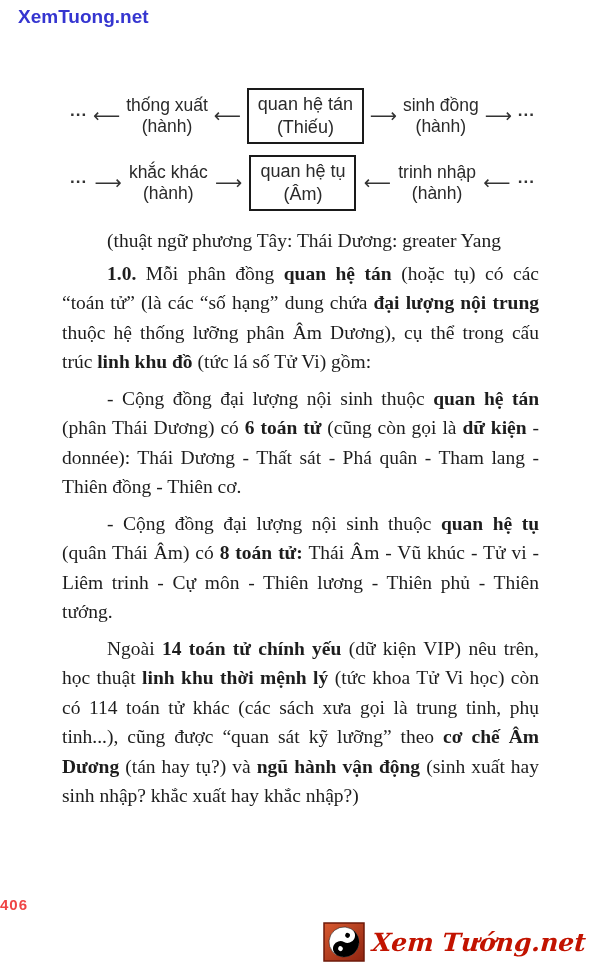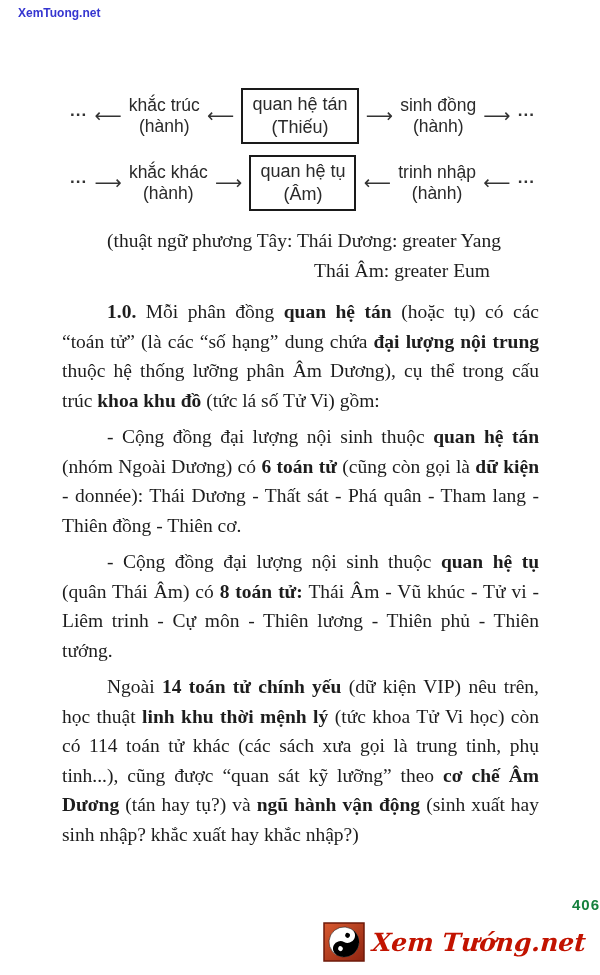"XemTuong.net" .wm-top { font-size: 12px -> 19px }
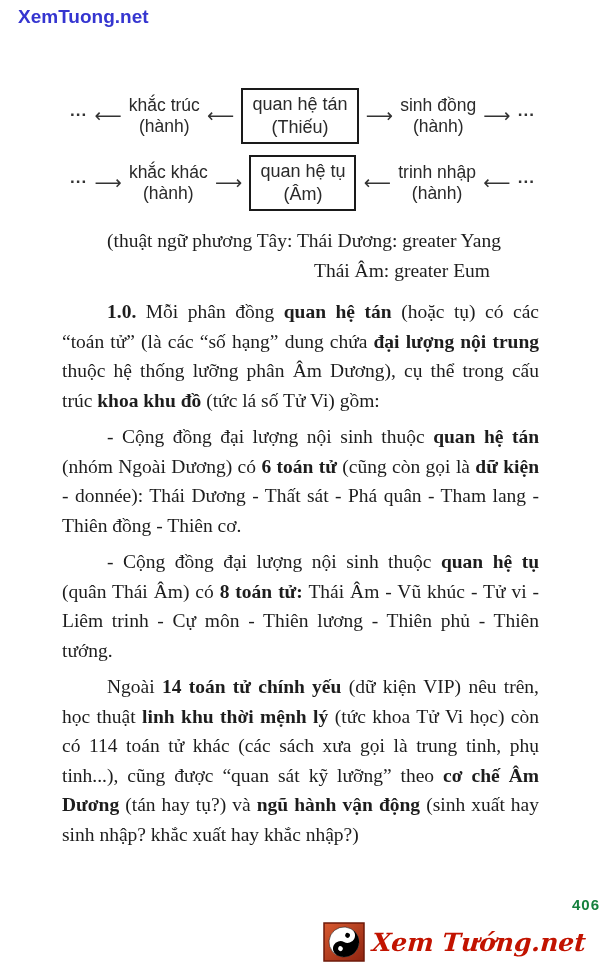"khắc trúc" span { text: khắc trúc -> thống xuất }
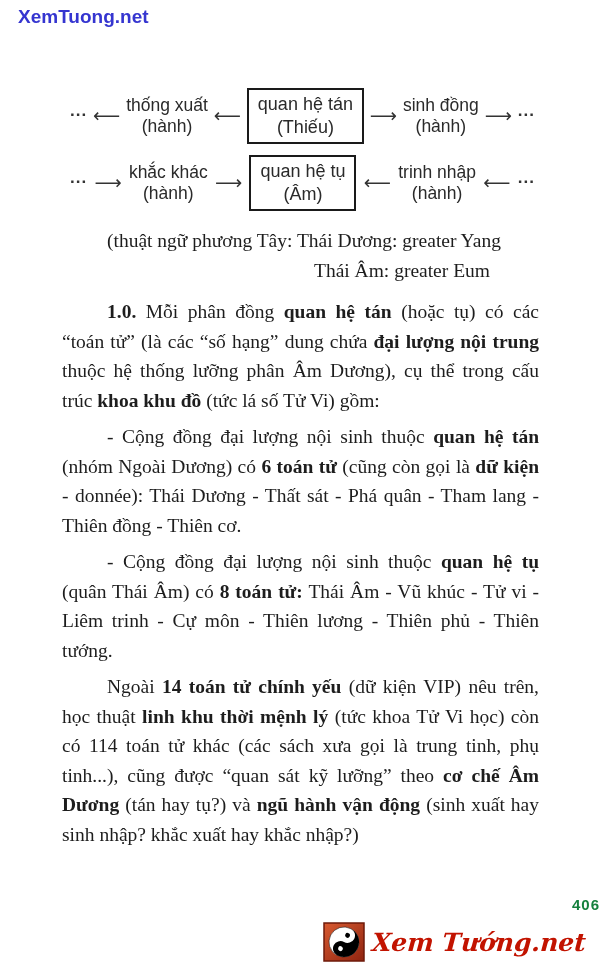"(thuật ngữ phương Tây: Thái" .terms-block { margin-bottom: 12px -> 3px }
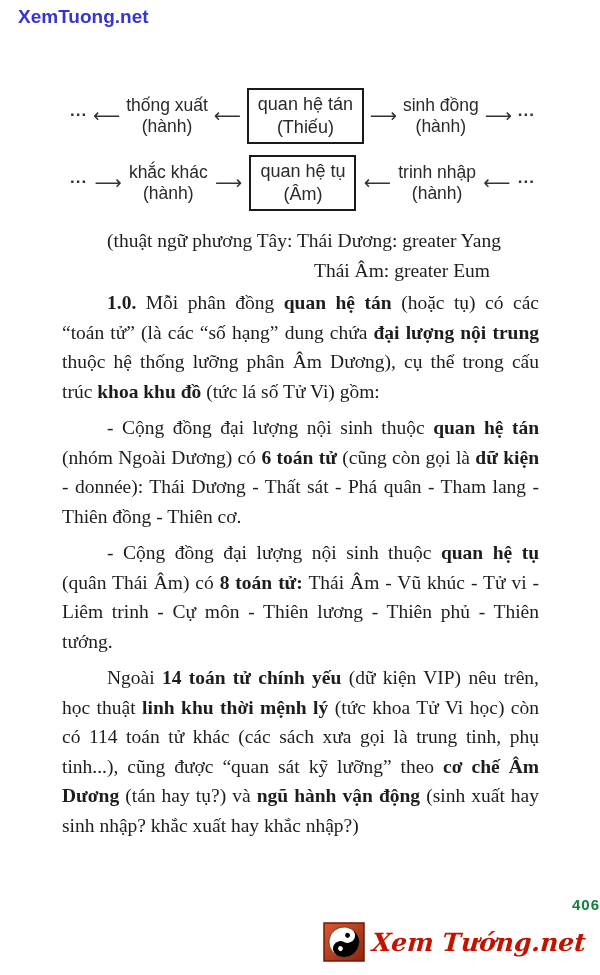"Thái Âm: greater Eum" div.terms-line { html: <div>Thái Âm: greater Eum</div> -> none }
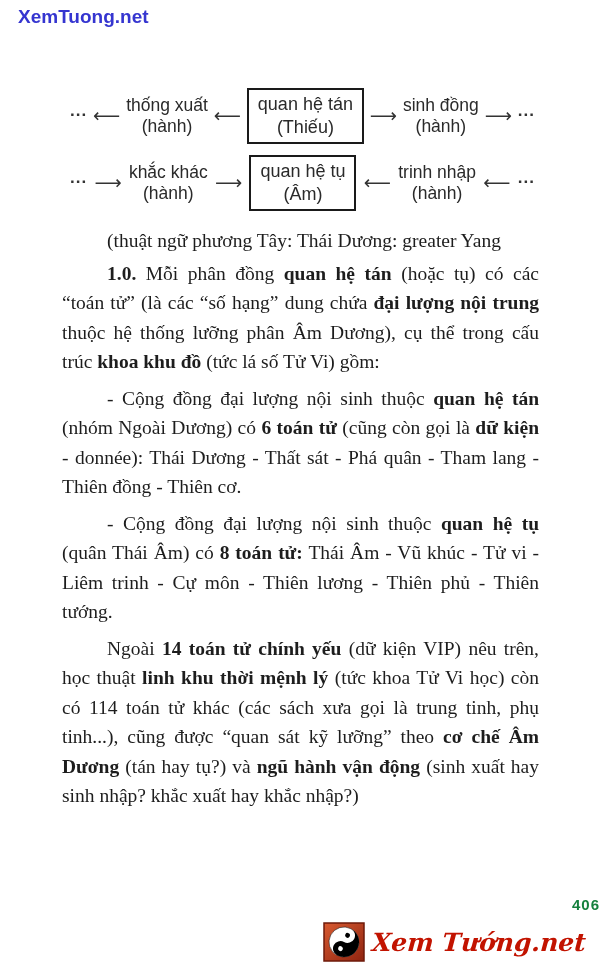"khoa khu đồ" b { text: khoa -> linh }
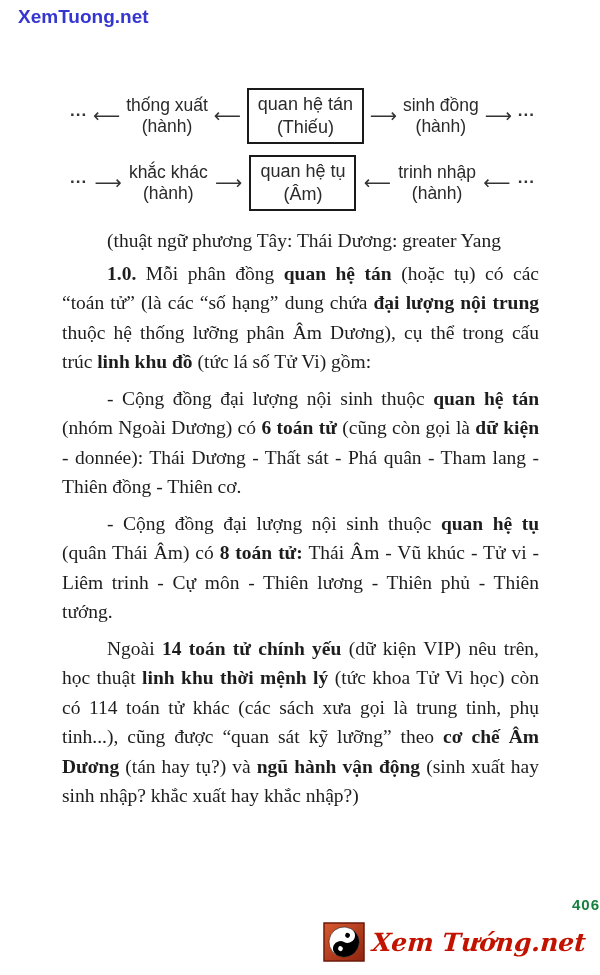"(nhóm Ngoài Dương) có" span { text: nhóm Ngoài -> phân Thái }
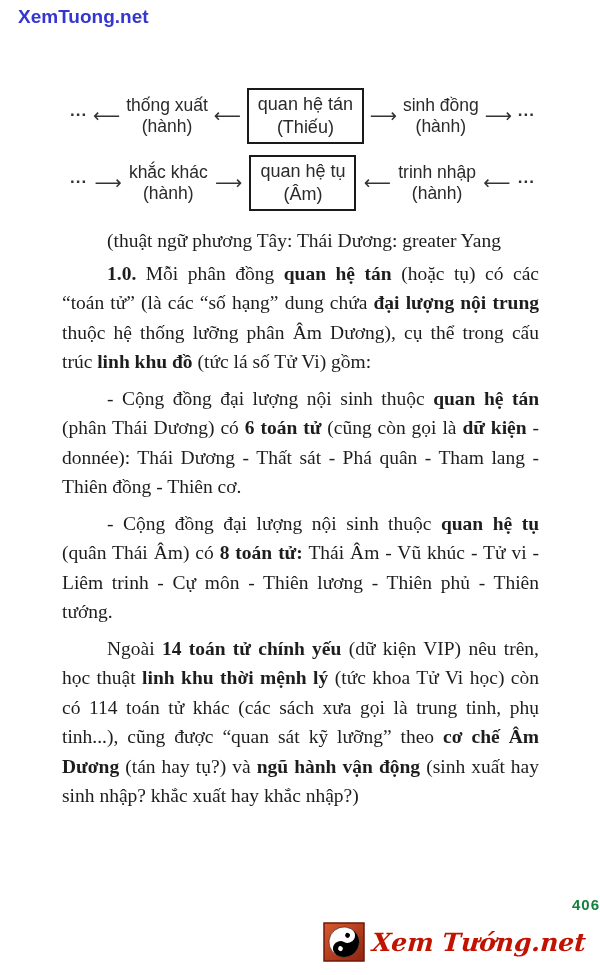"406" .page-num { color: #15803d -> #ef4444; text-align: right -> left }
